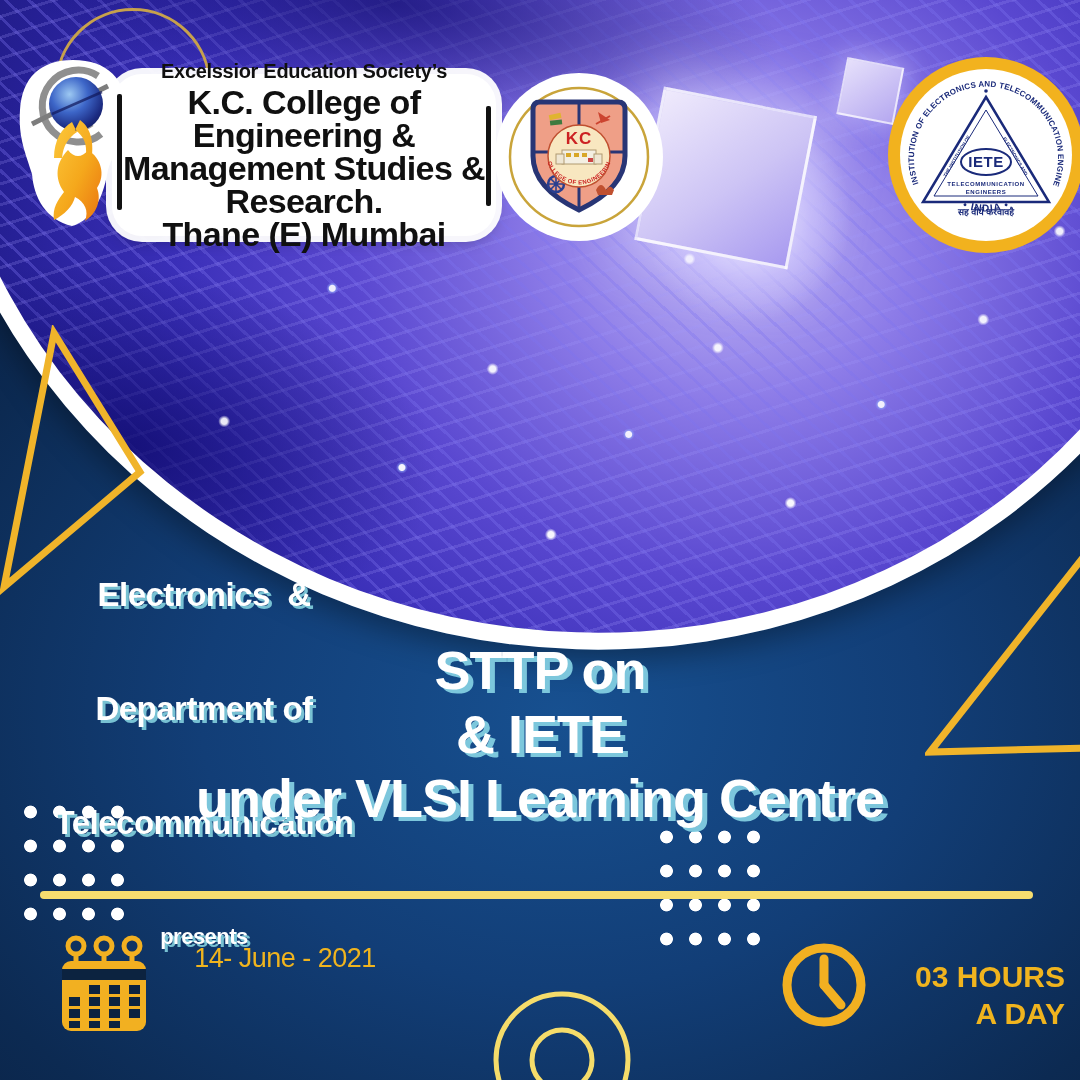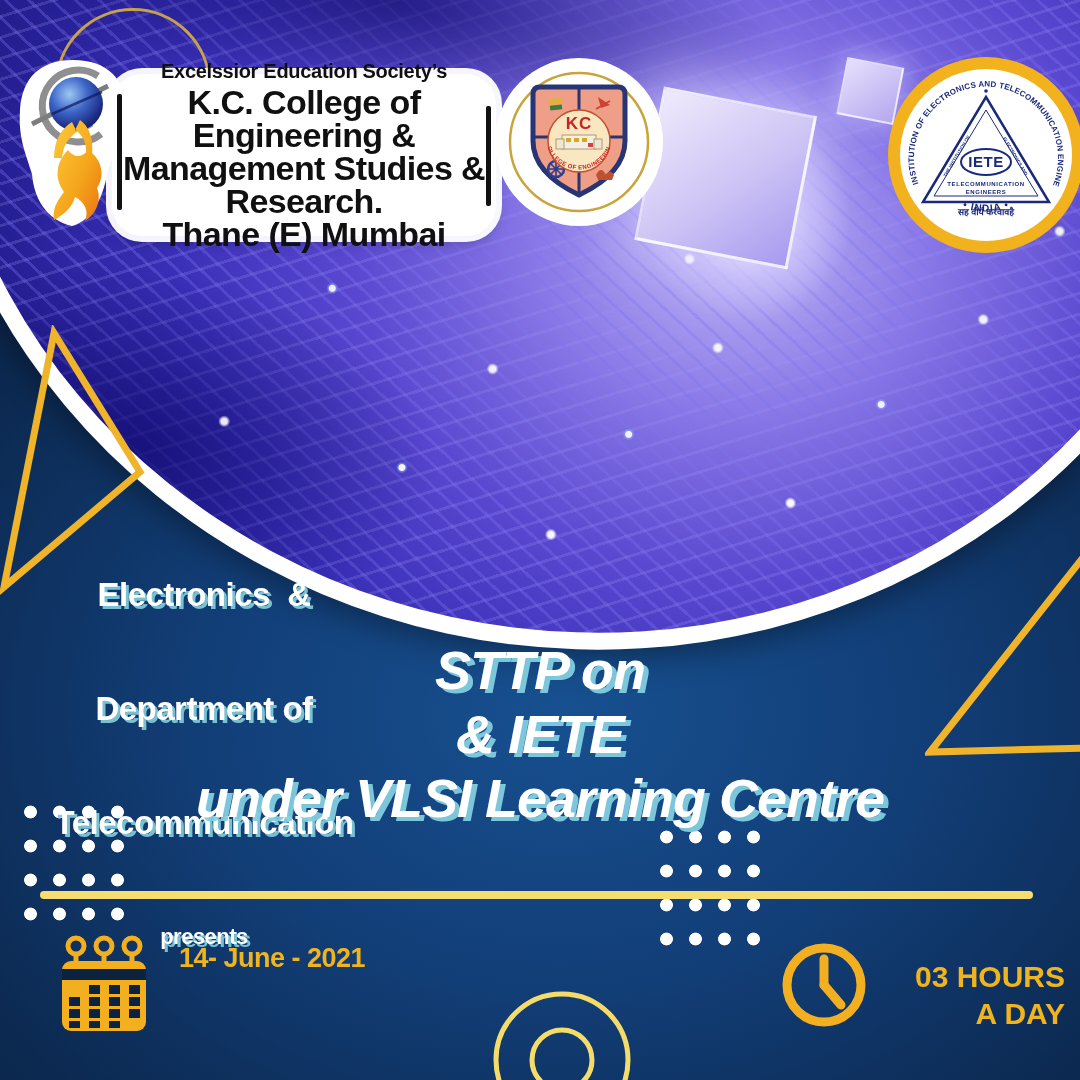"KC" .kc-badge { top: 57px -> 72px }
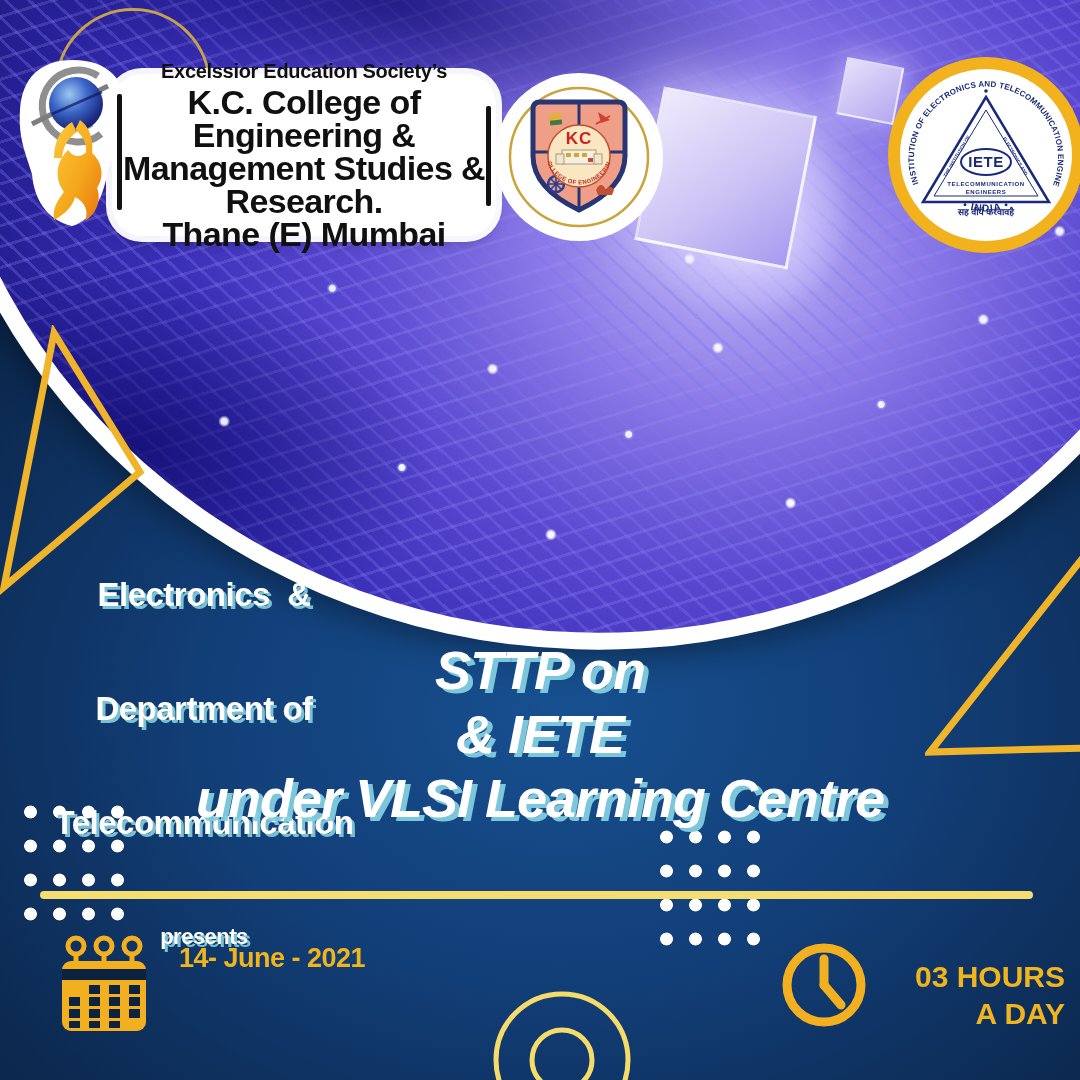"STTP on" .main-title { font-style: italic -> none }
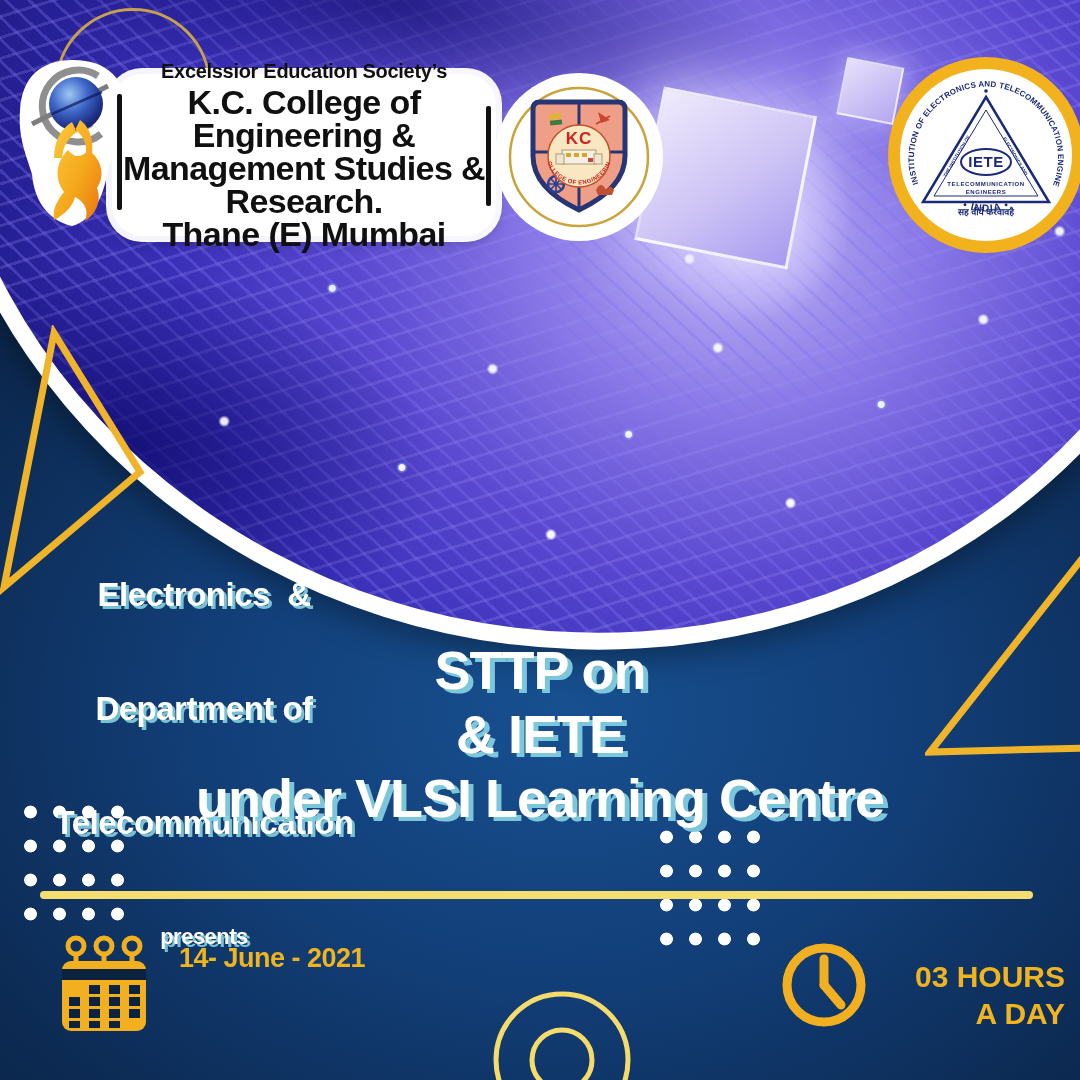"14- June - 2021" .schedule-text { font-weight: 700 -> 400; left: 159px -> 172px }
